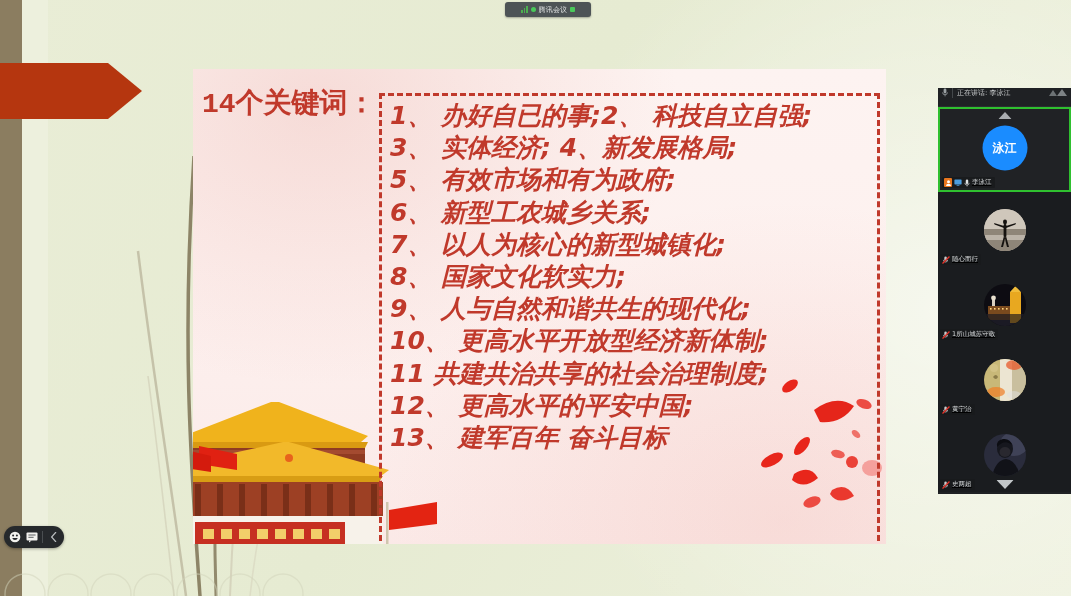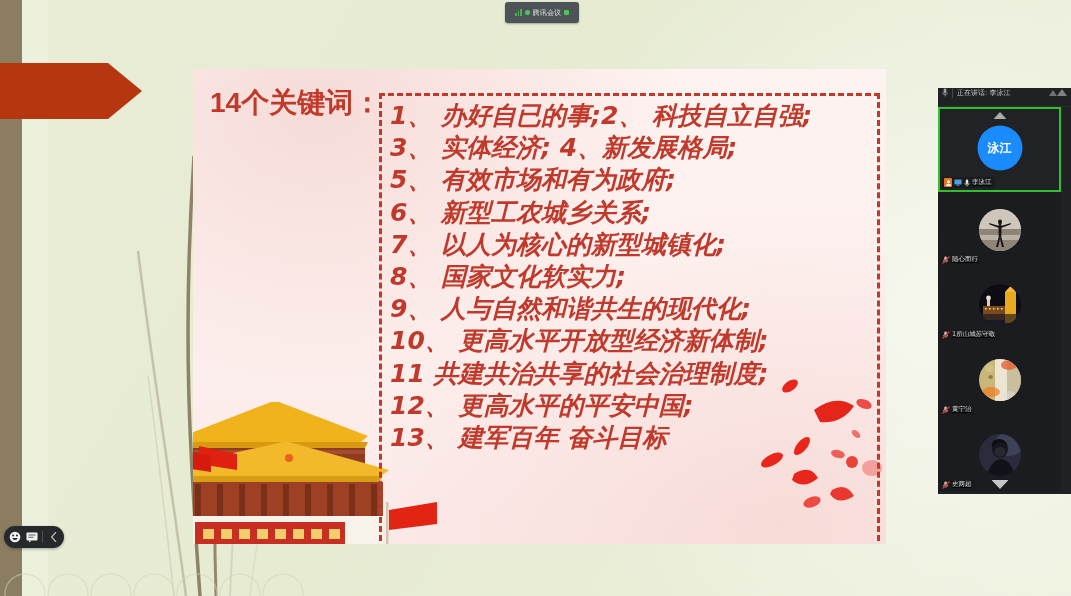"腾讯会议" #top-pill { height: 21px -> 15px; padding: 0 10px -> 0 16px }
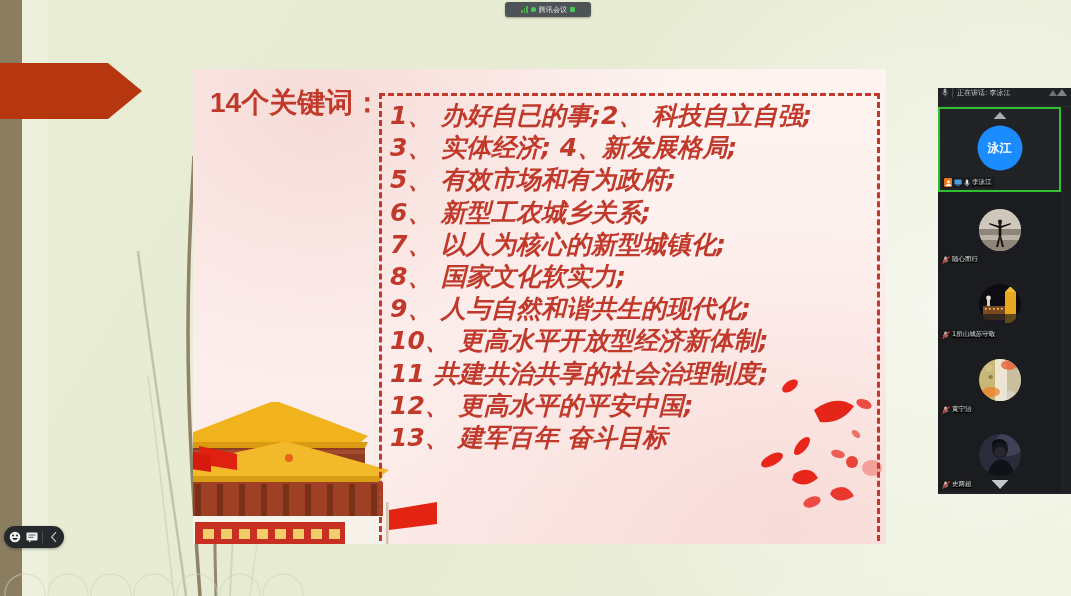"14个关键词：" #slide-title { font-family: Liberation Sans, sans-serif -> Liberation Mono, monospace; left: 17px -> 9px }
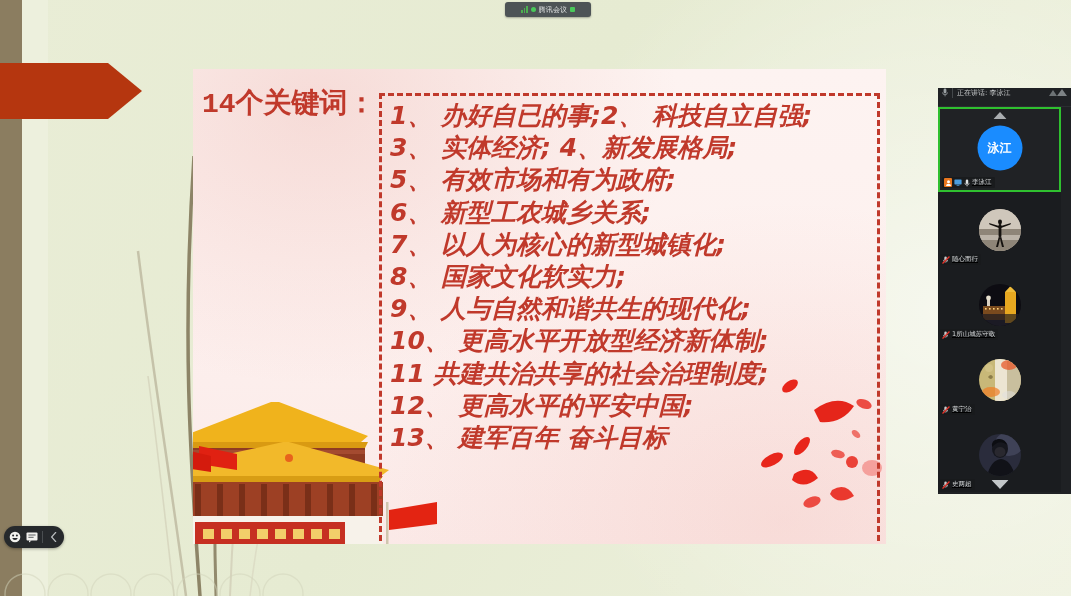"泳江" .tile { width: 123px -> 133px }
